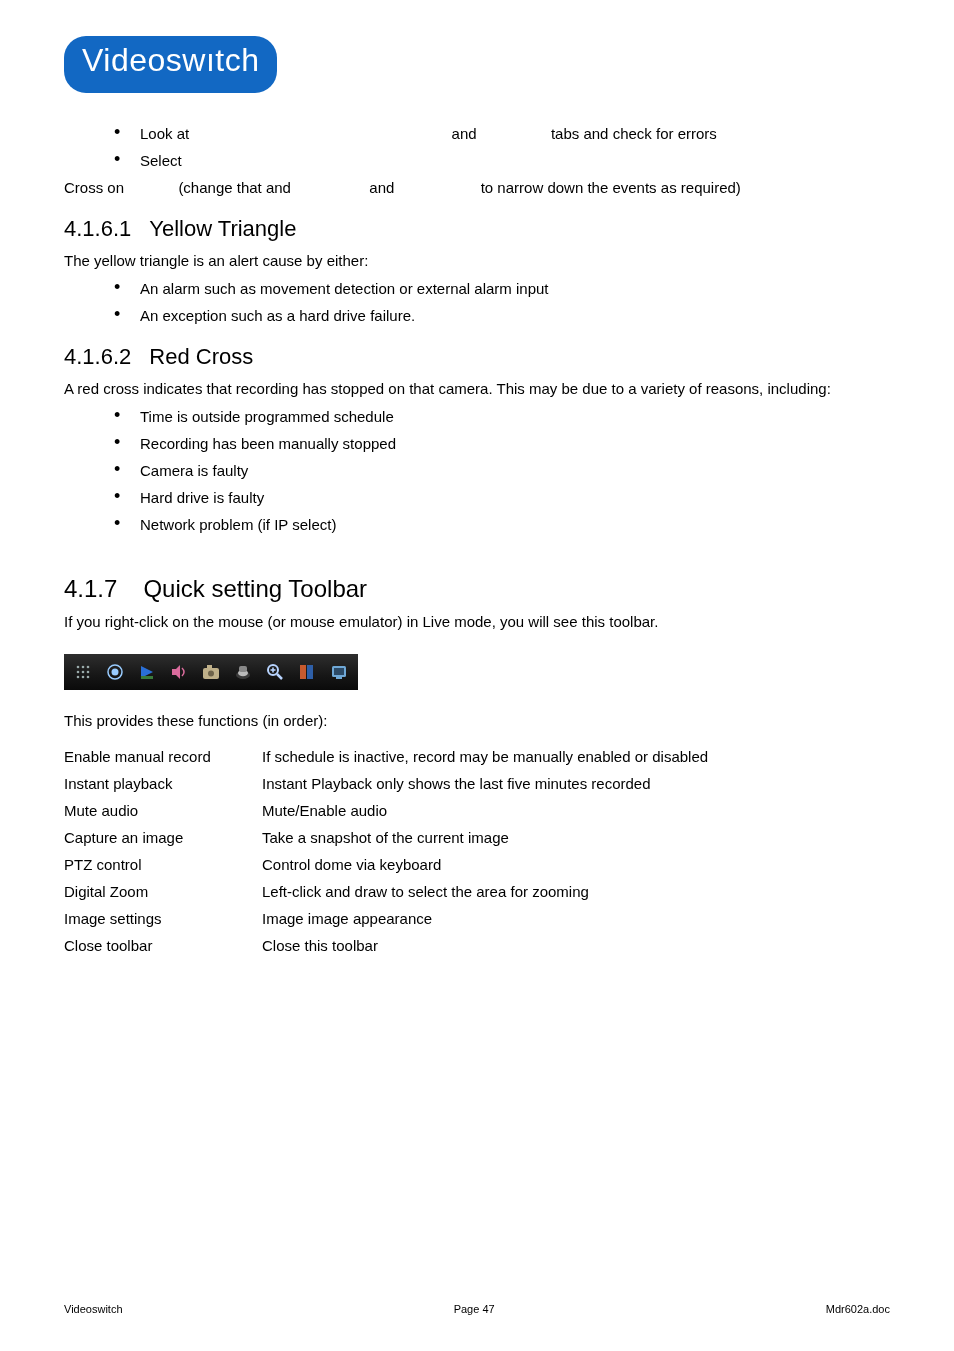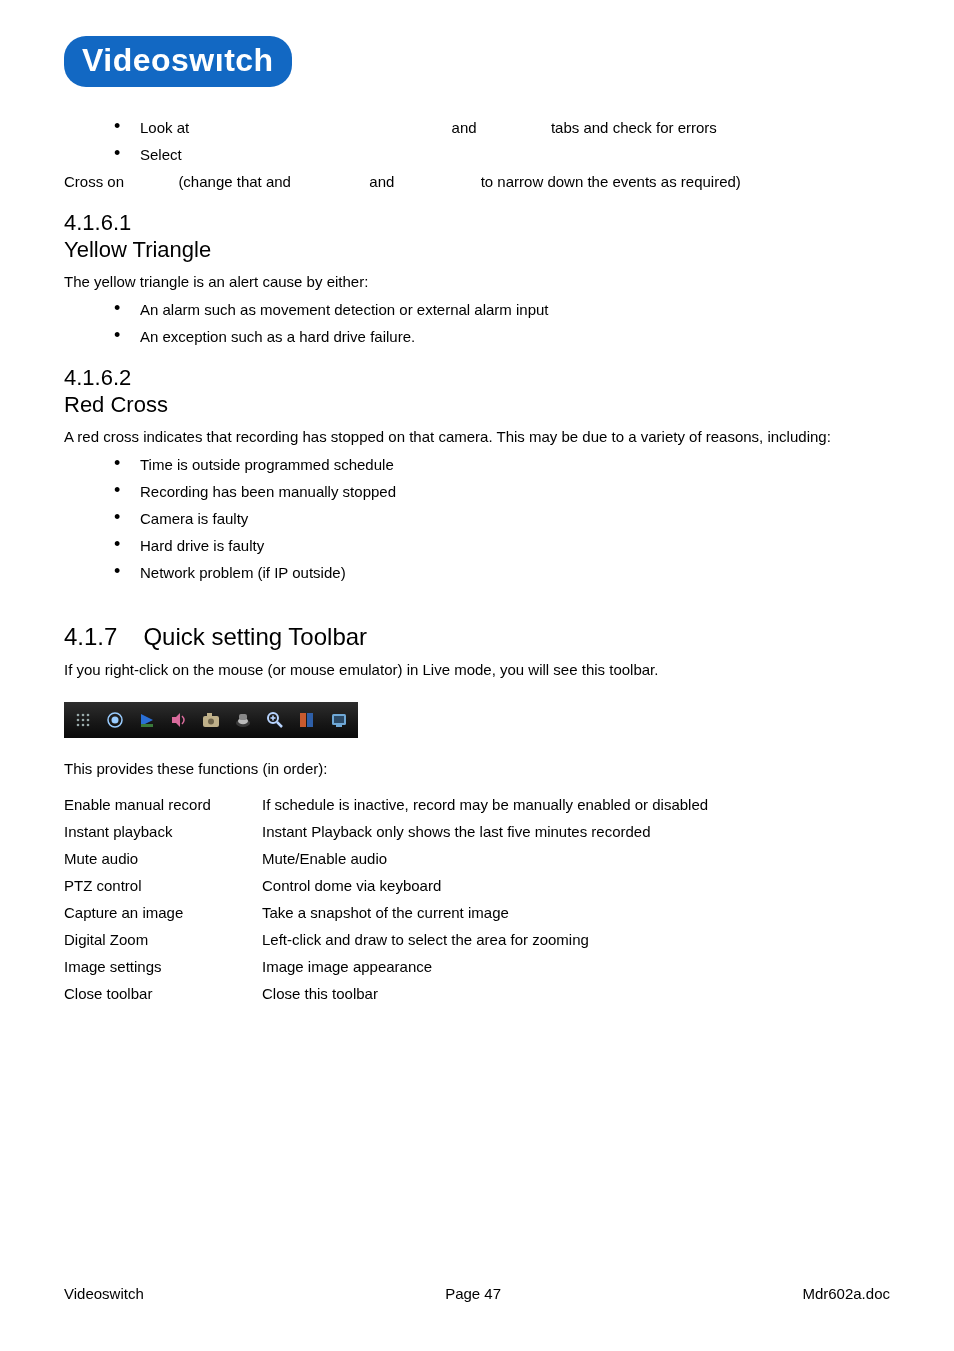"Videoswıtch" .logo { font-weight: 700 -> 400; padding: 6px 18px 8px 18px -> 6px 18px 14px 18px }
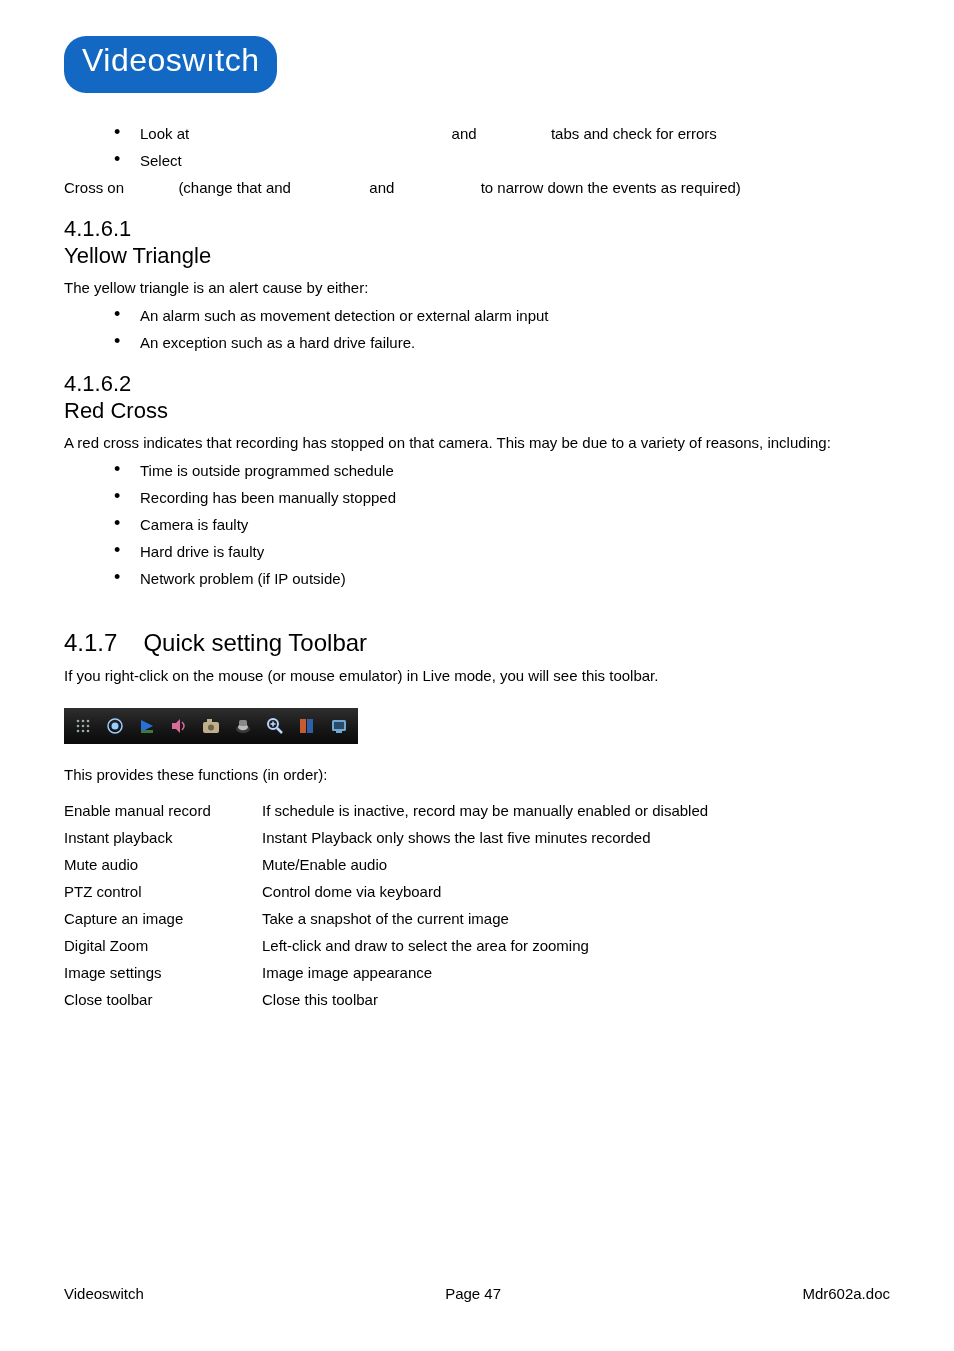"4.1.6.1" h3.subsec { flex-direction: column -> none; gap: 1px -> 18px }
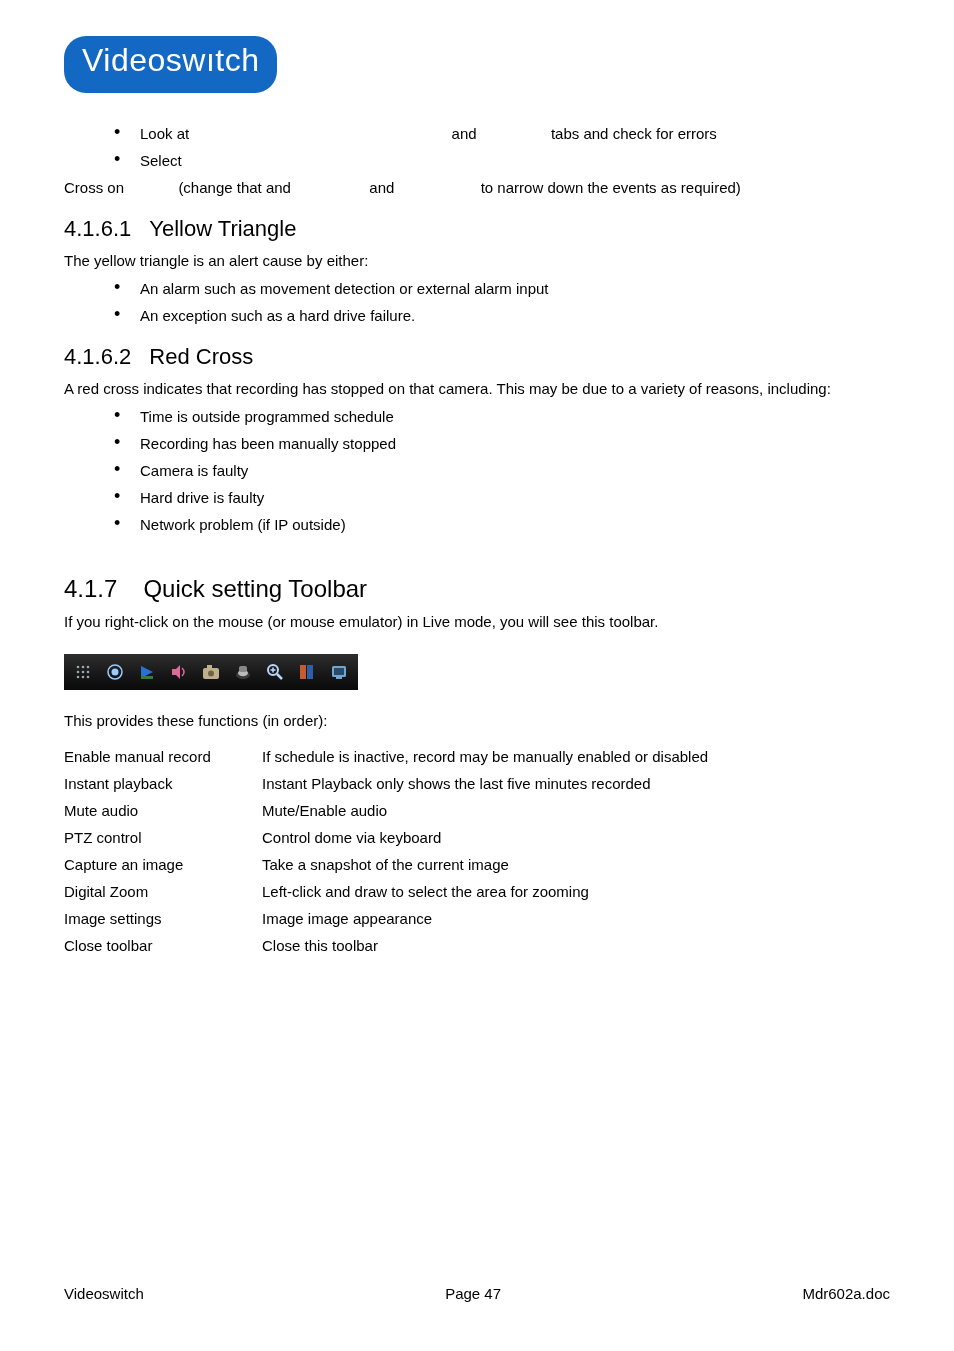"Network problem (if IP outside)" span { text: outside -> select }
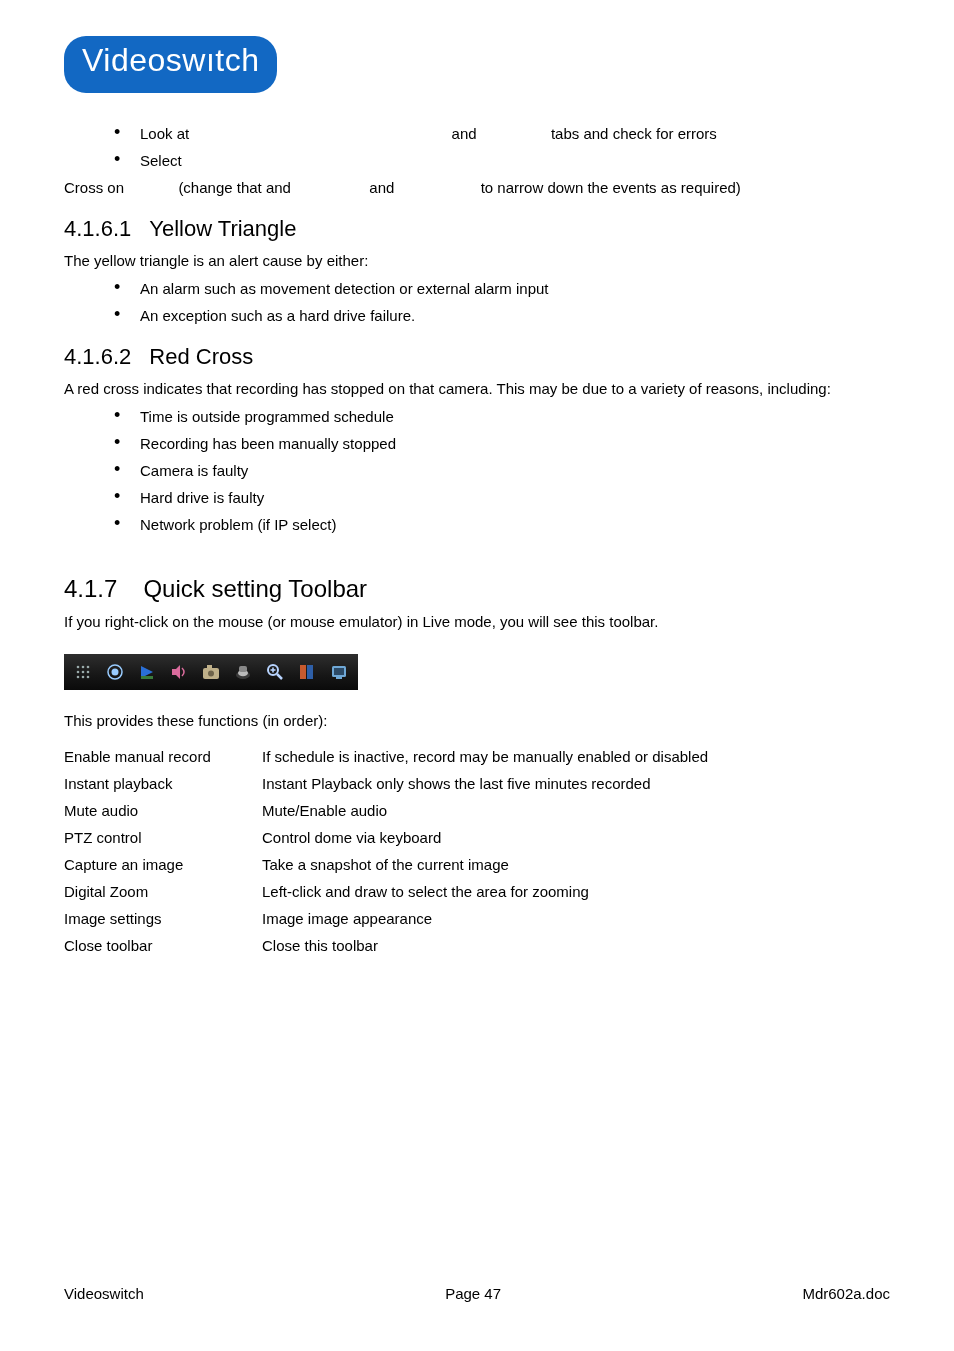"PTZ control" div.row { order: before "Capture an image" -> after "Capture an image" }
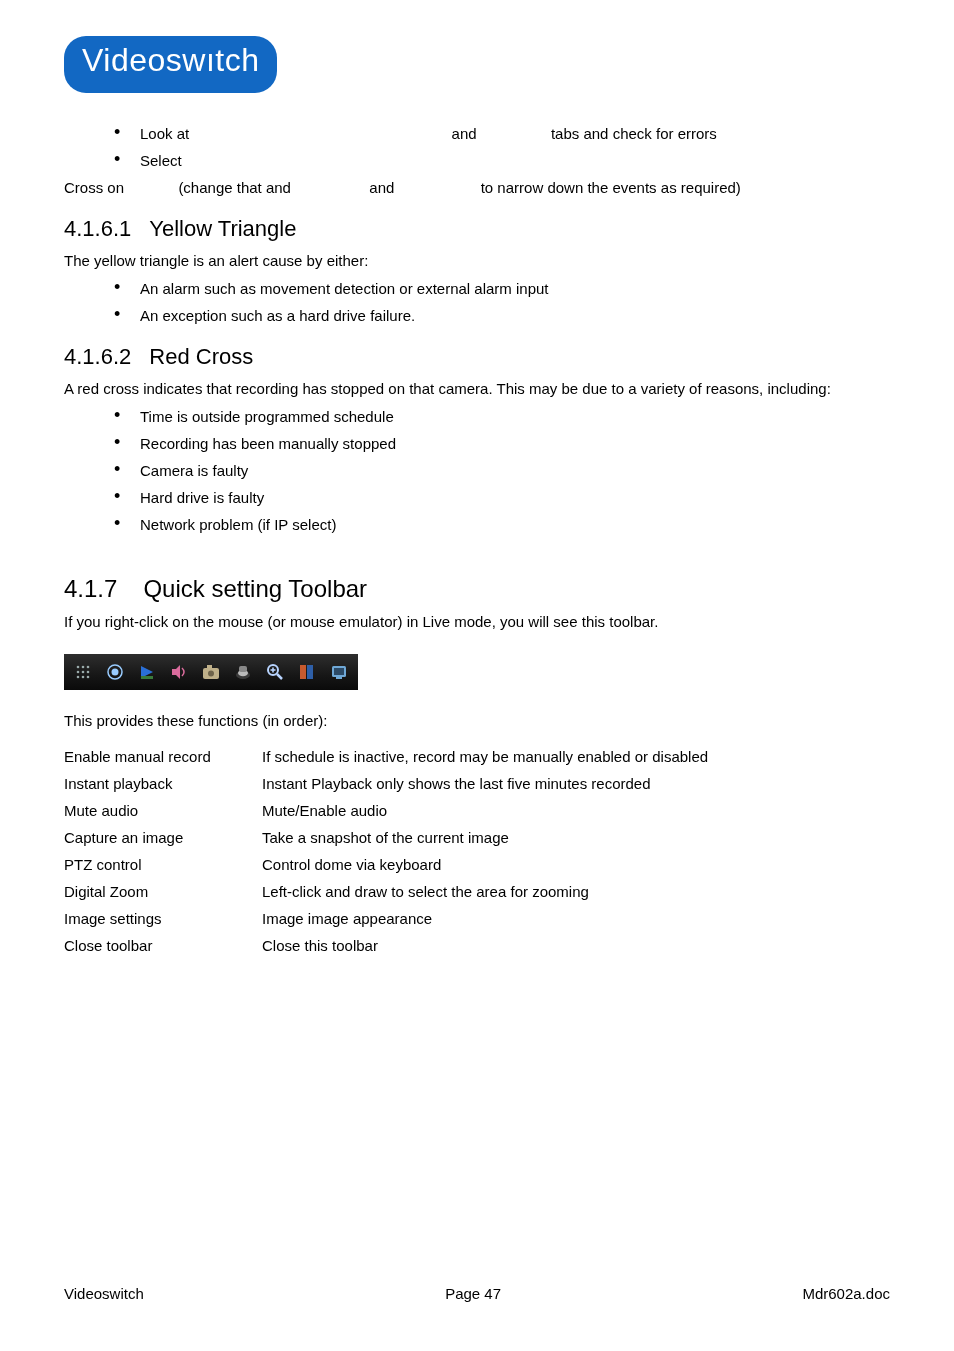"Videoswitch" .footer { bottom: 49px -> 36px; font-size: 15px -> 11px }
